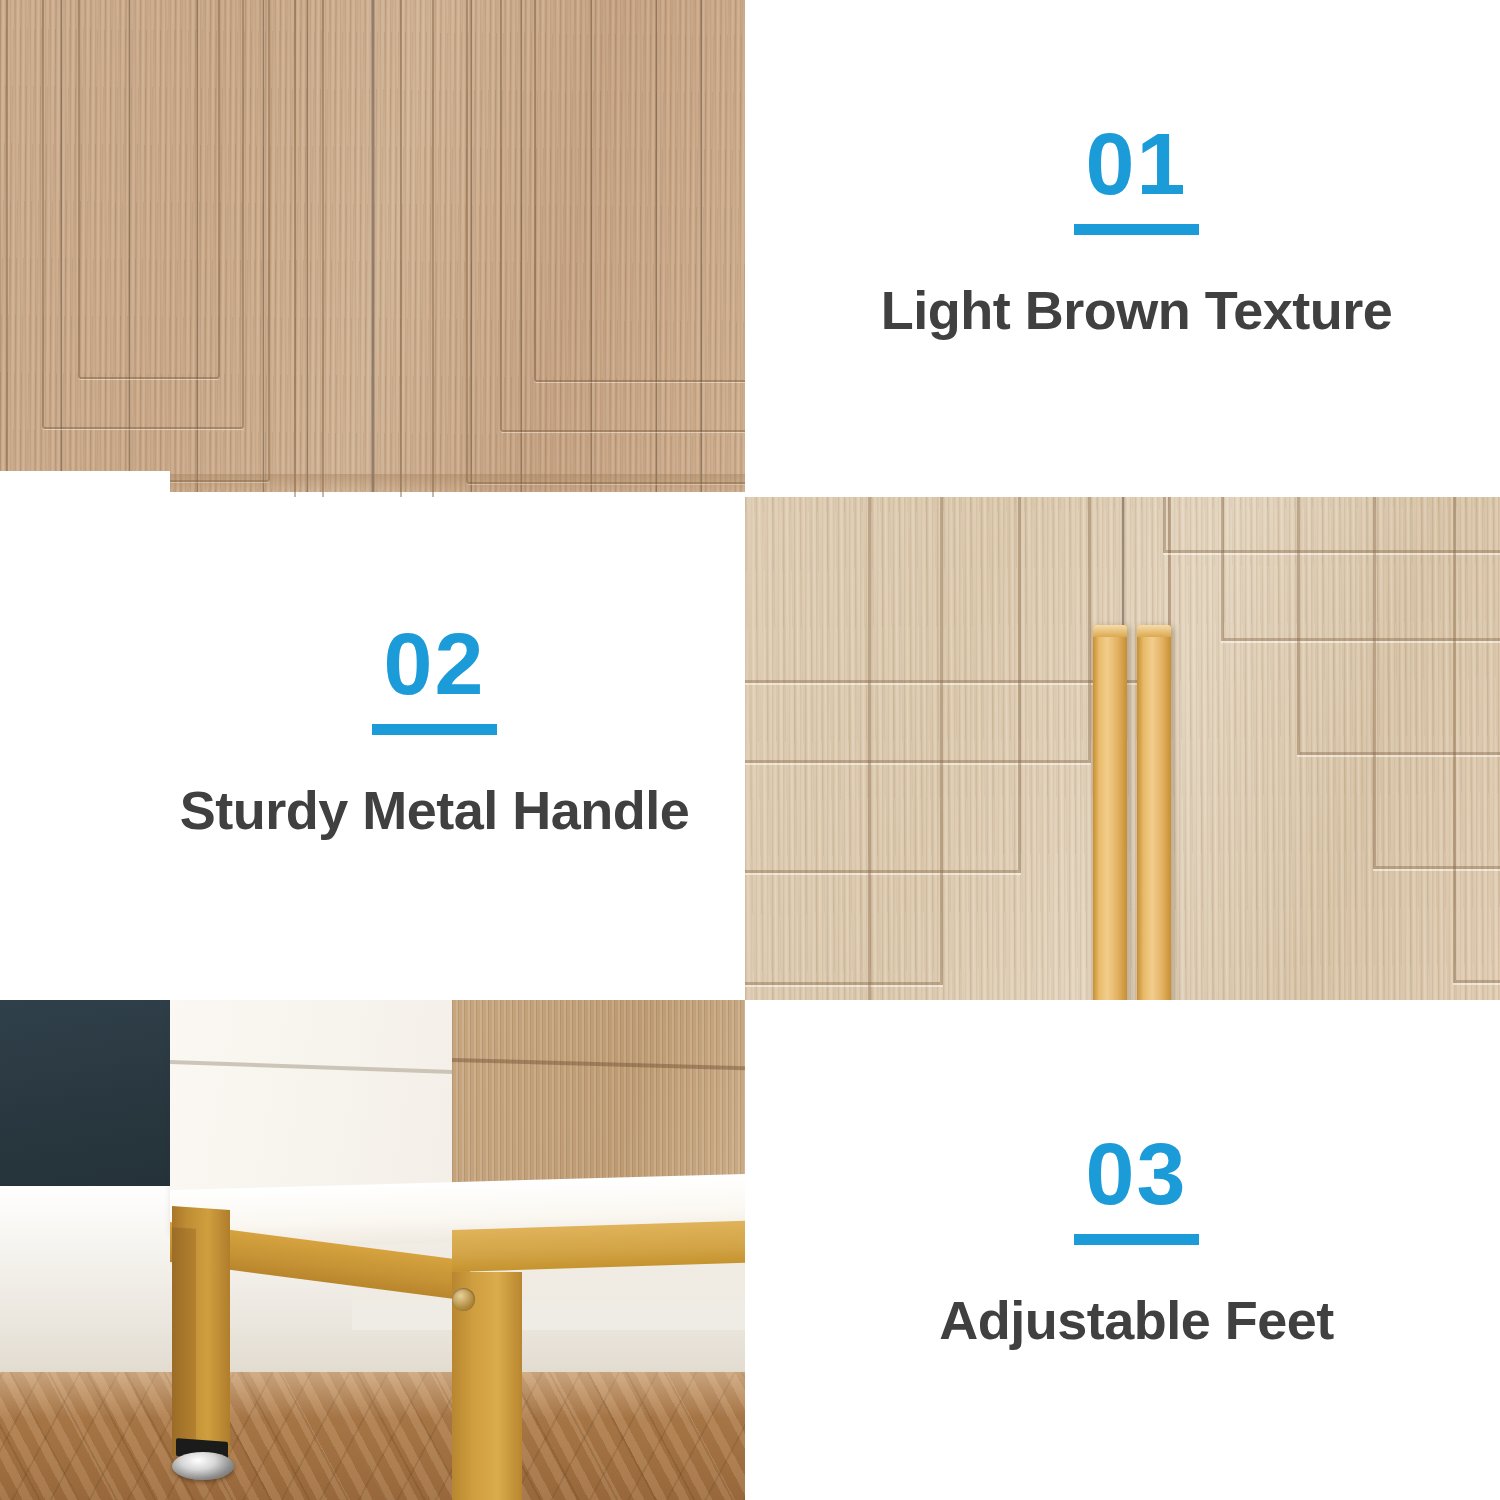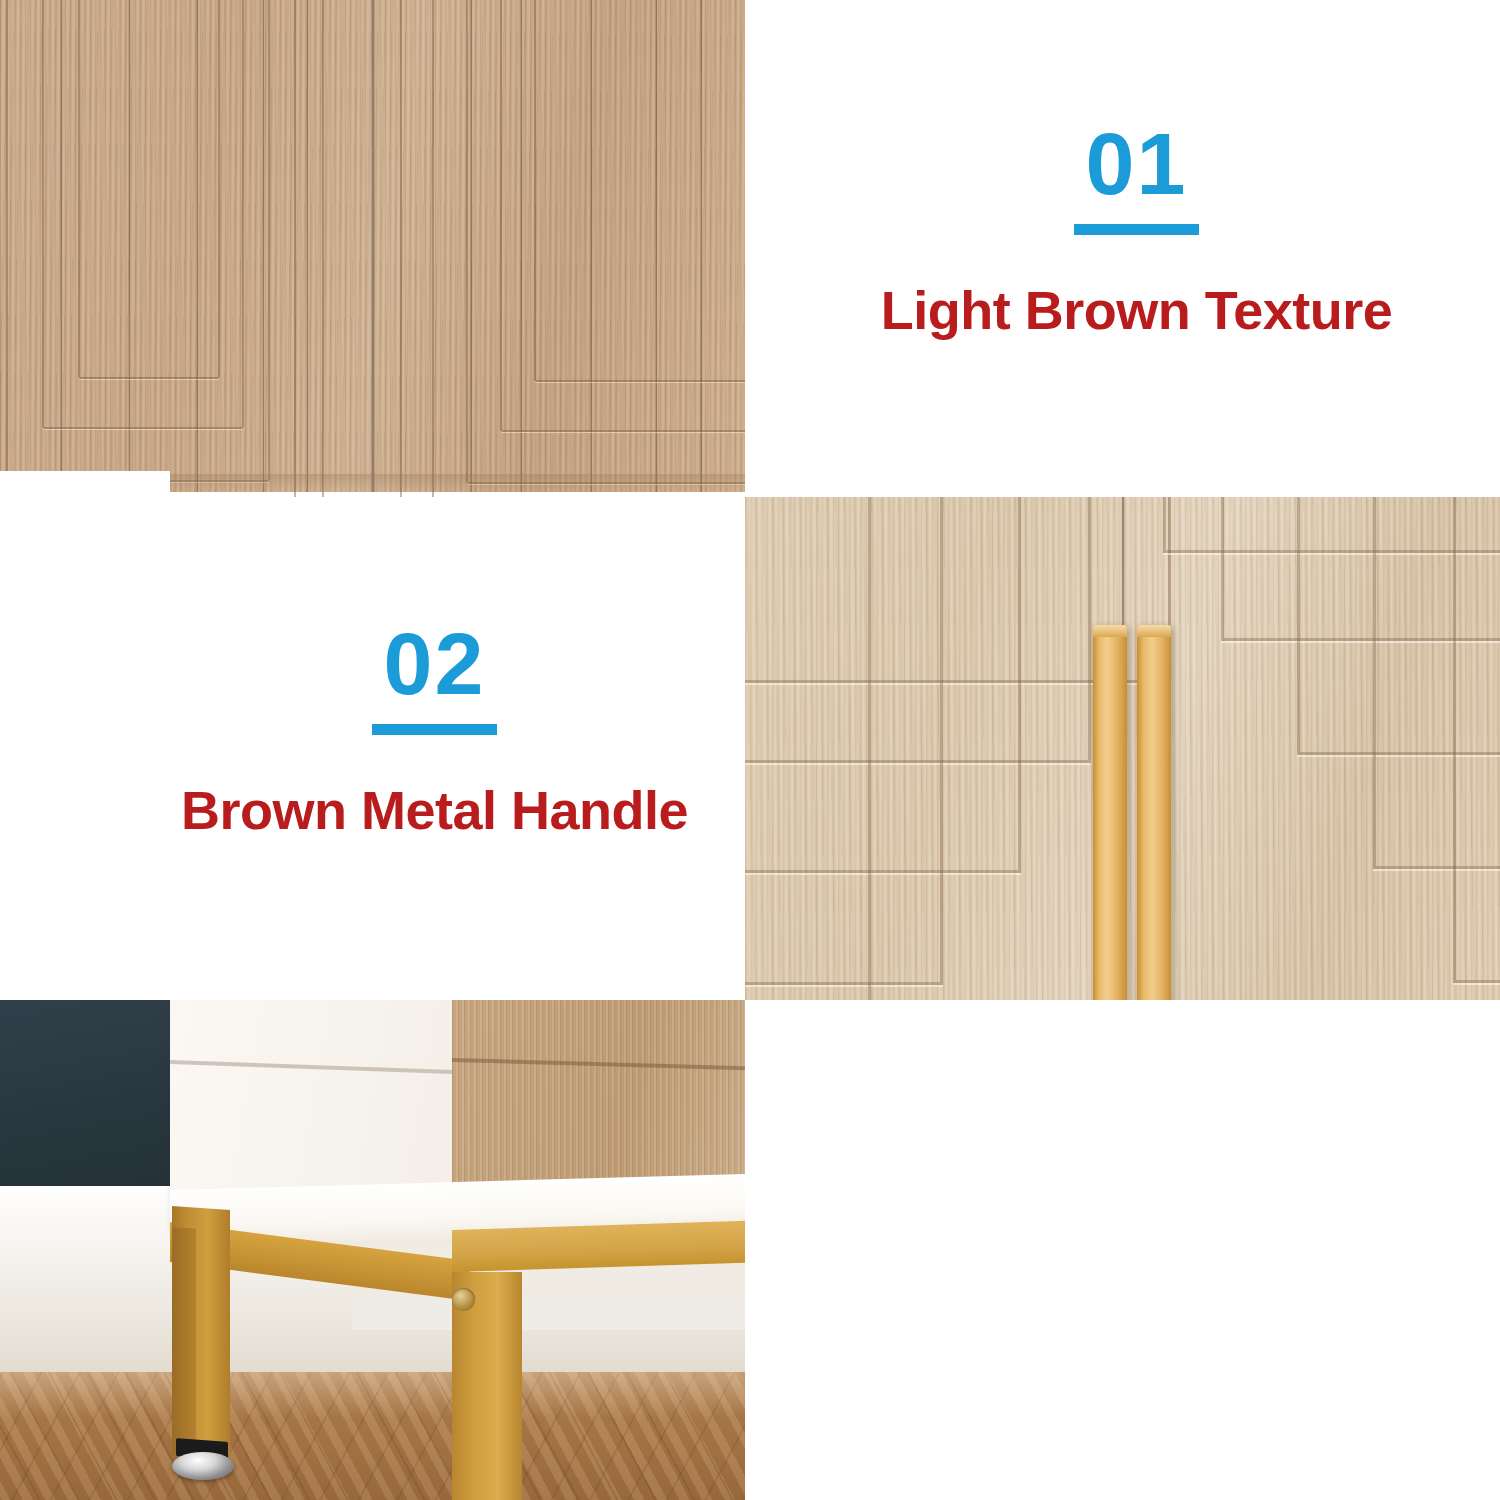"Light Brown Texture" .cap-title { color: #b91c1c -> #404040 }
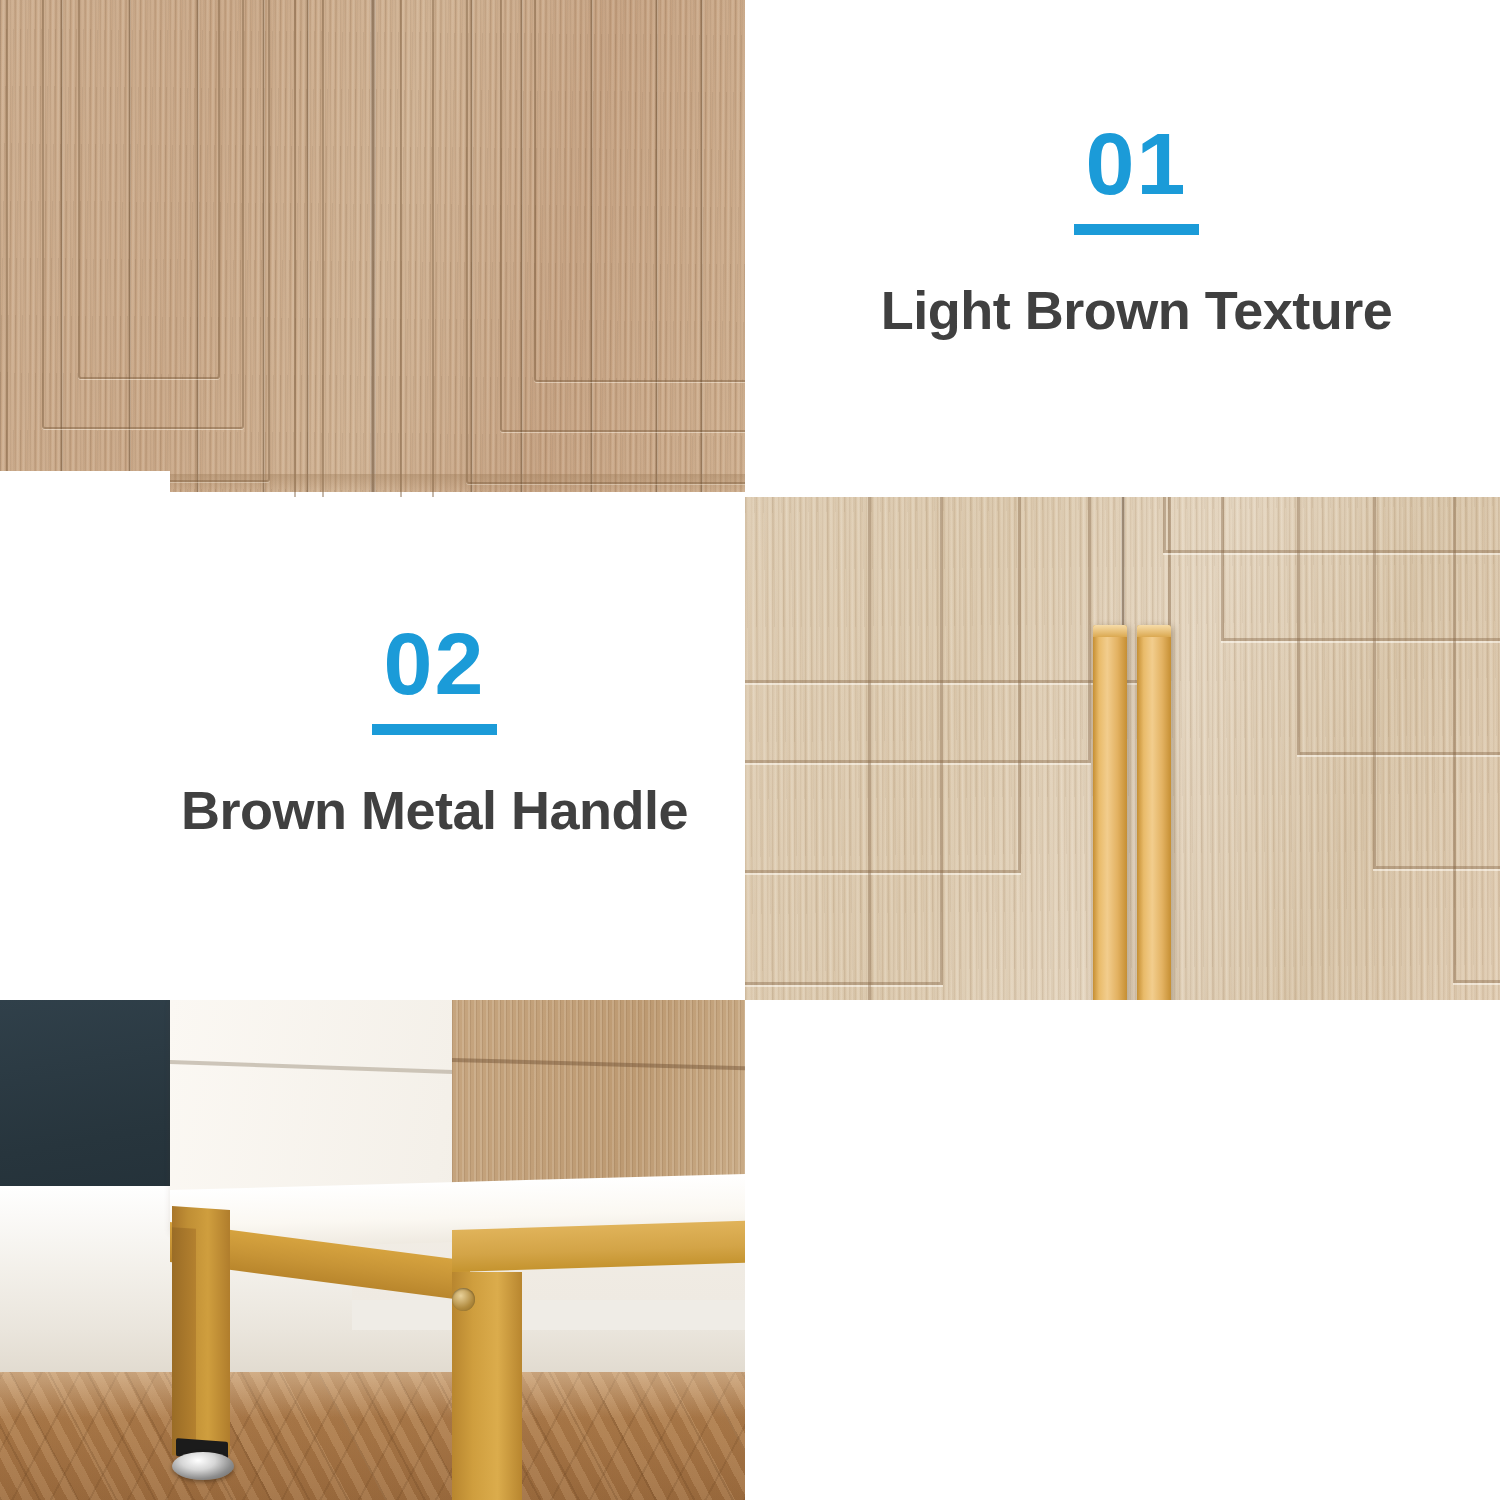"Brown Metal Handle" div.cap-title { text: Brown -> Sturdy }
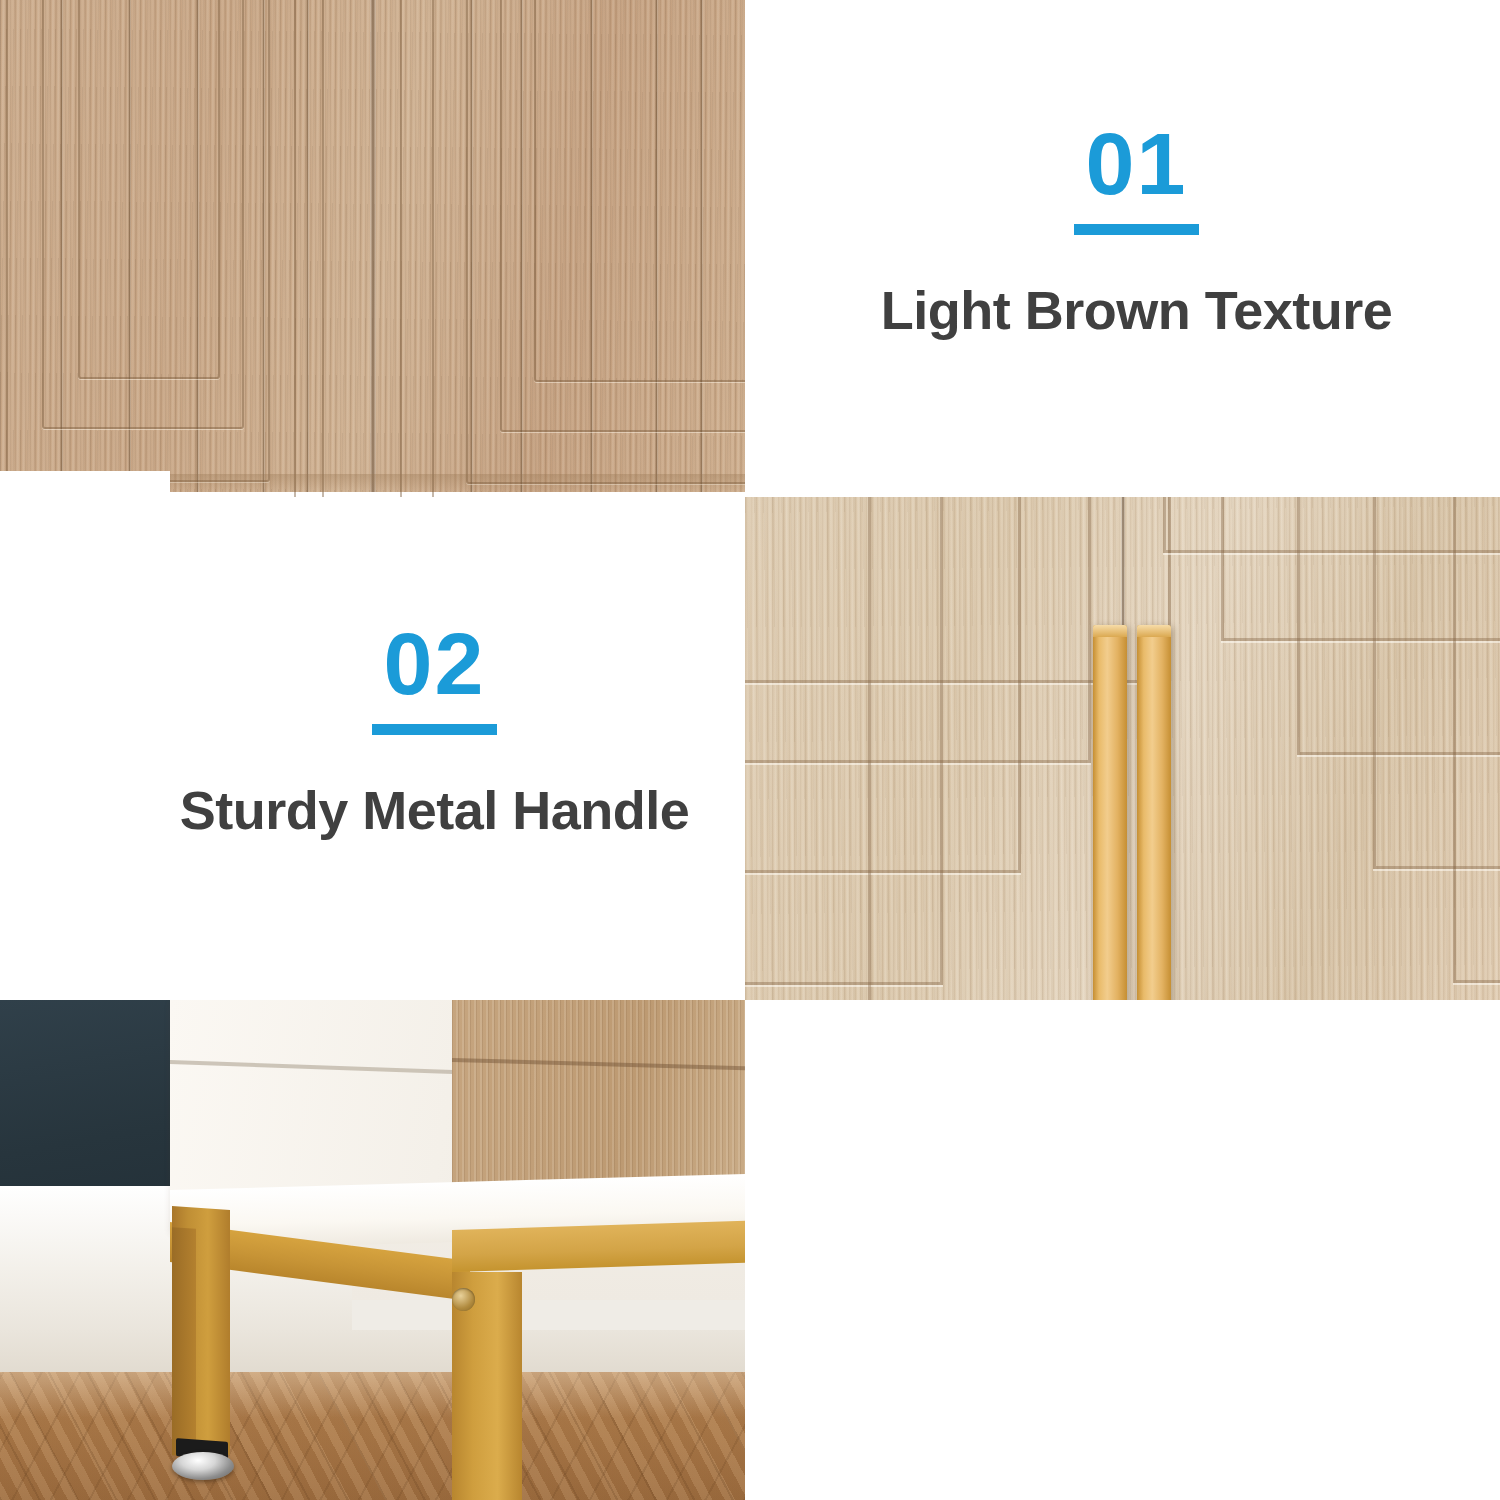"03" div.cell { html: none -> <div> <div> <div>03</div> <div></div> <div>Adjustable Feet</div> </div> </div> }
